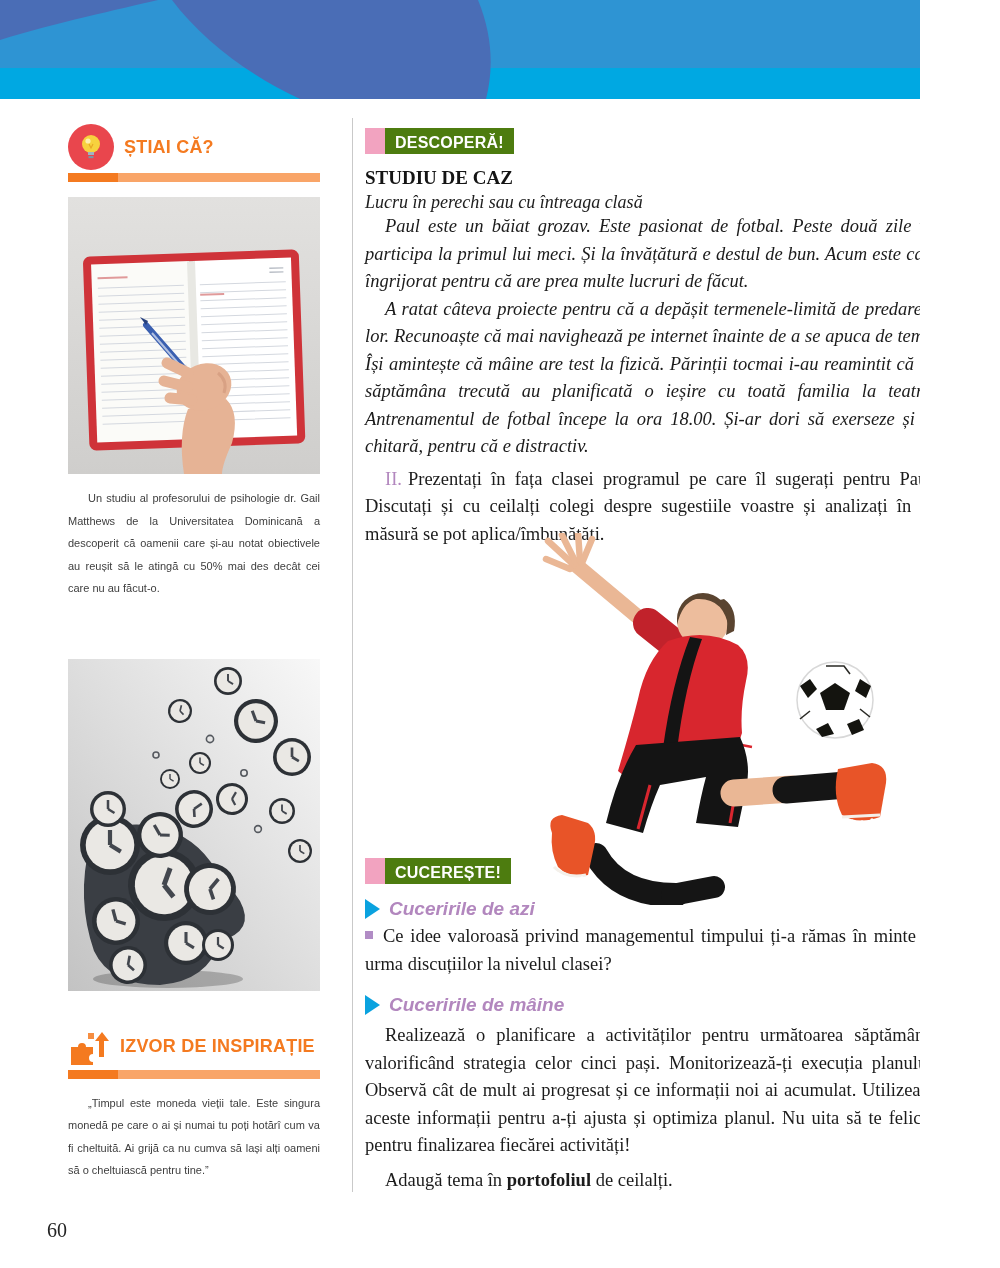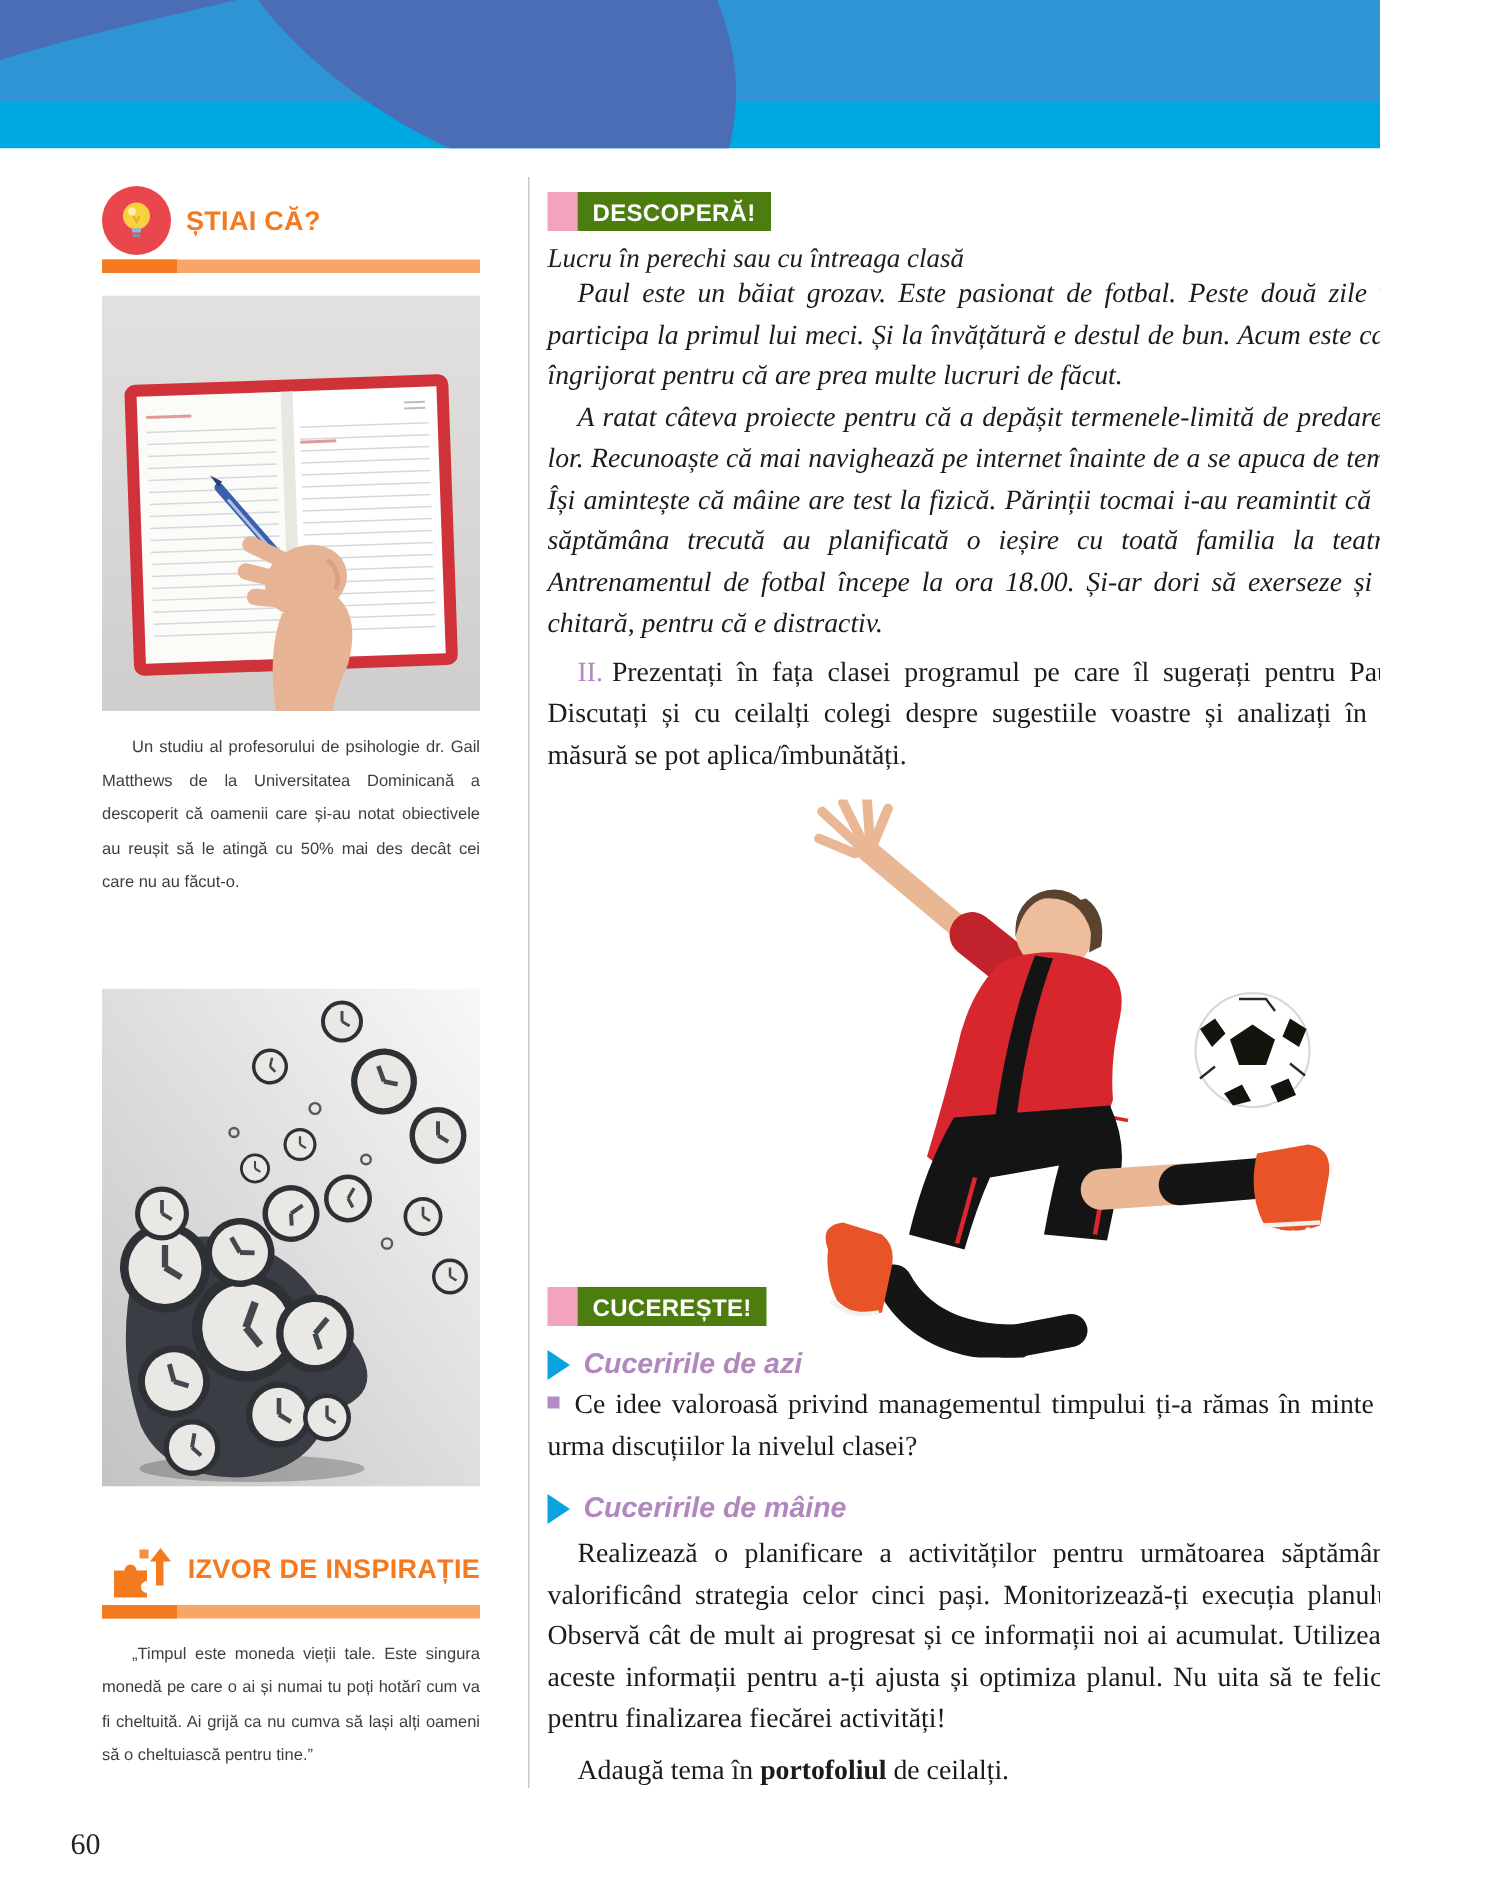"STUDIU DE CAZ" h2.case-title { html: none -> <h2>STUDIU DE CAZ</h2> }
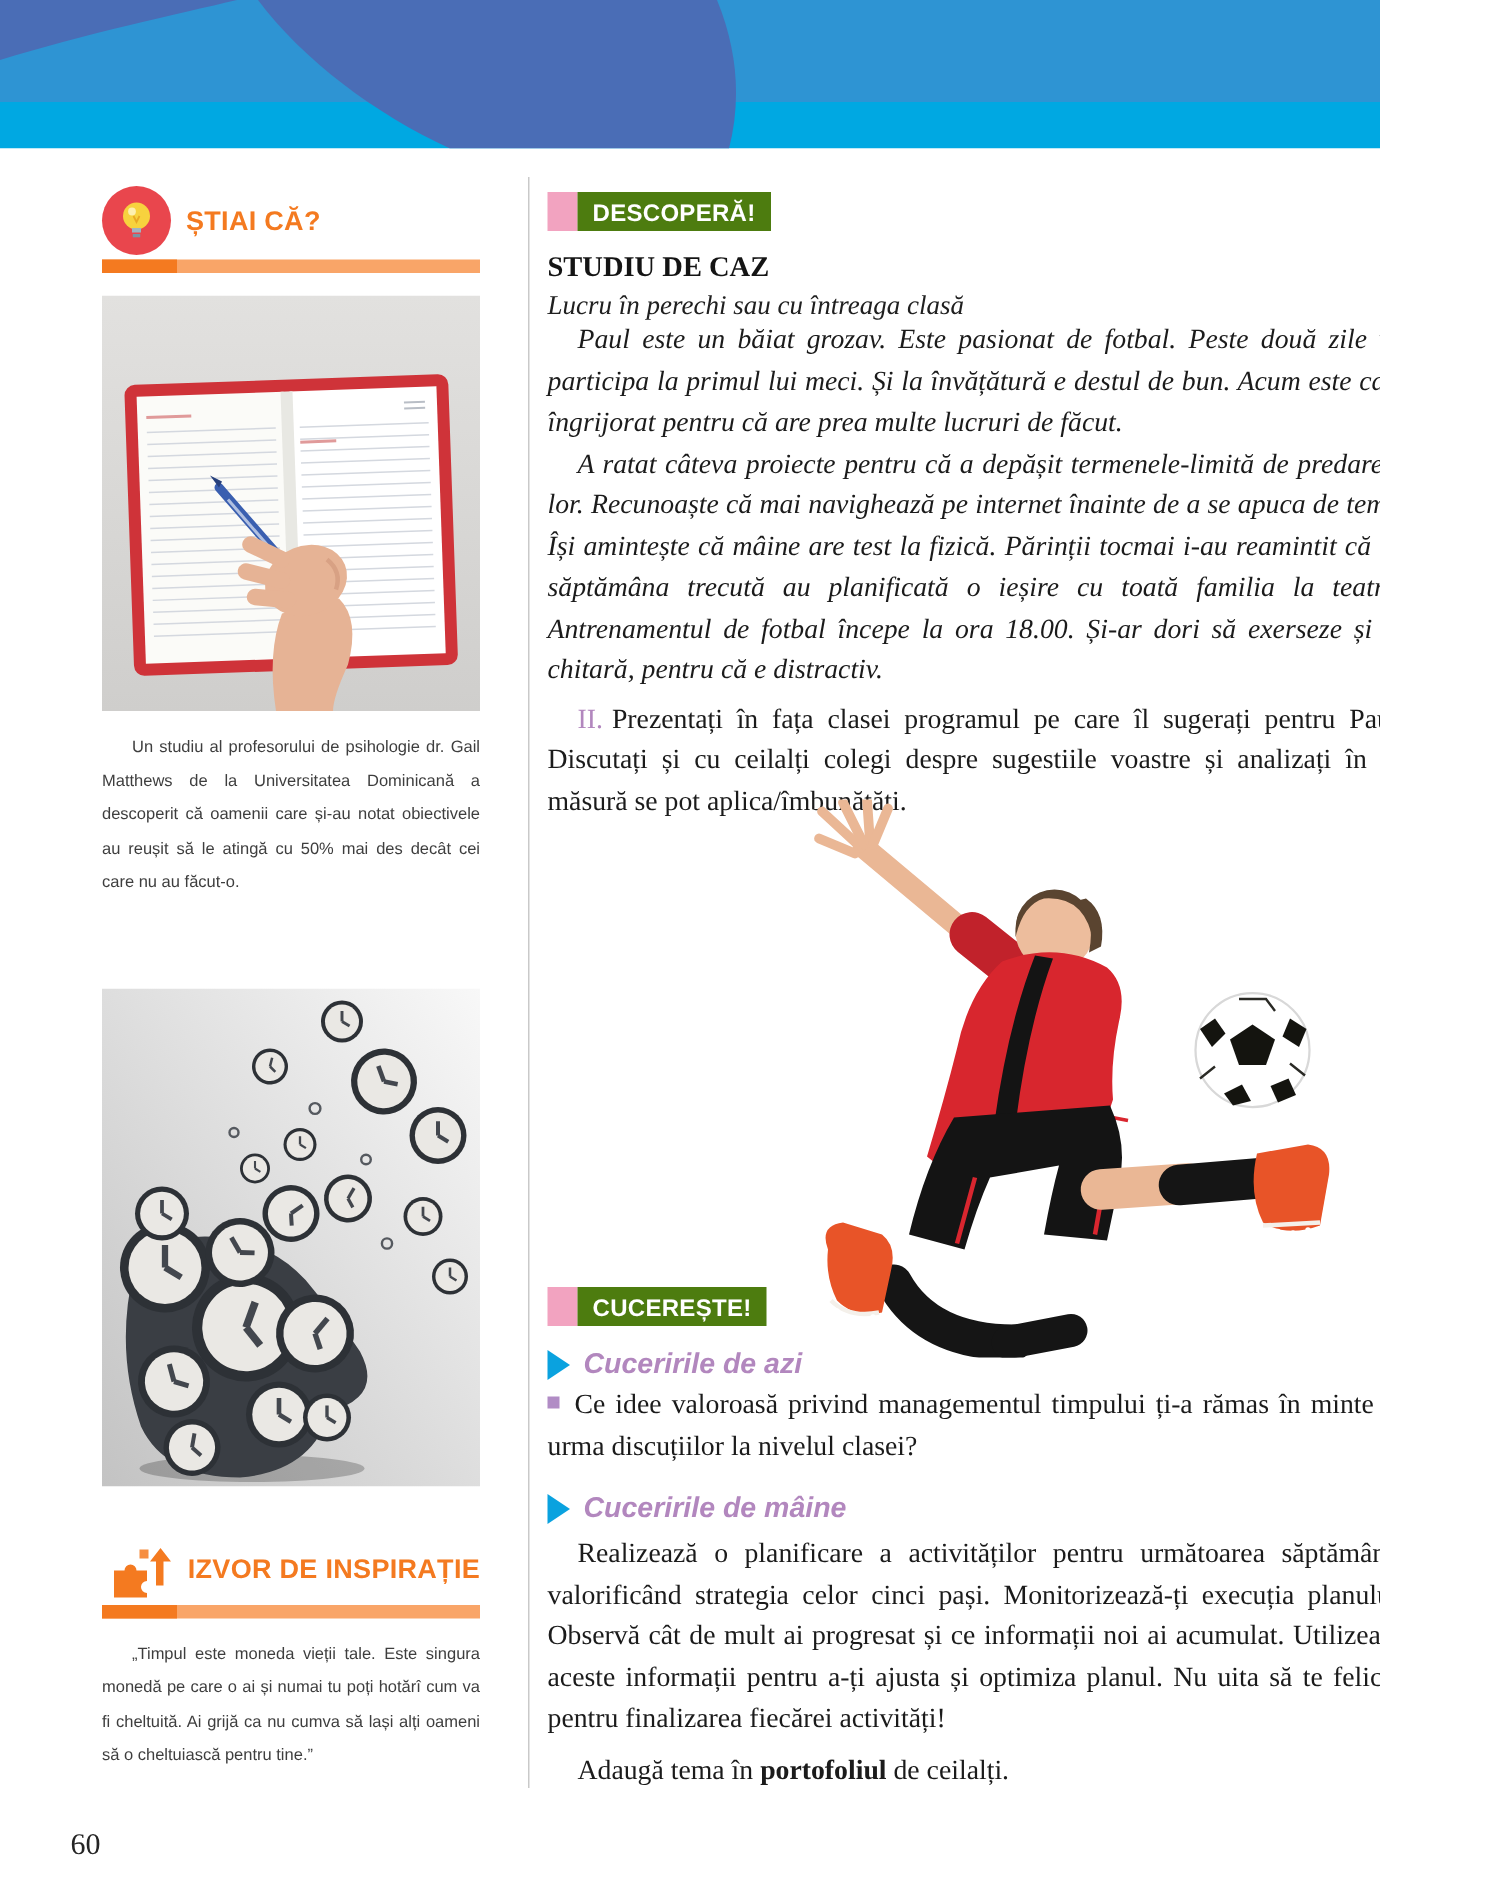"IZVOR DE INSPIRAȚIE" .insp-head { justify-content: flex-end -> none }
